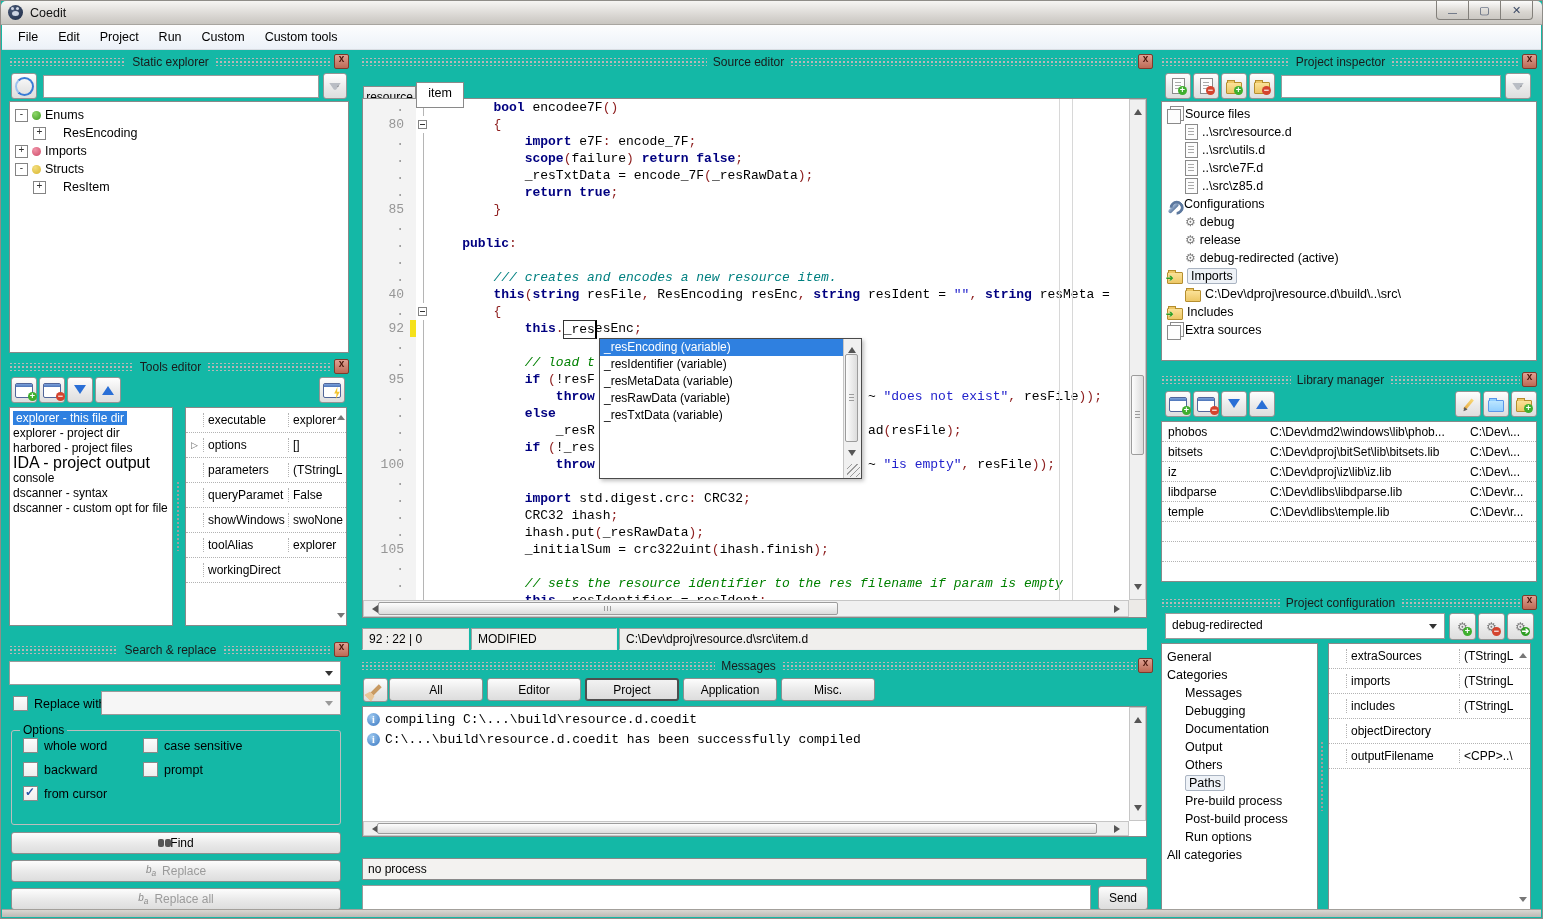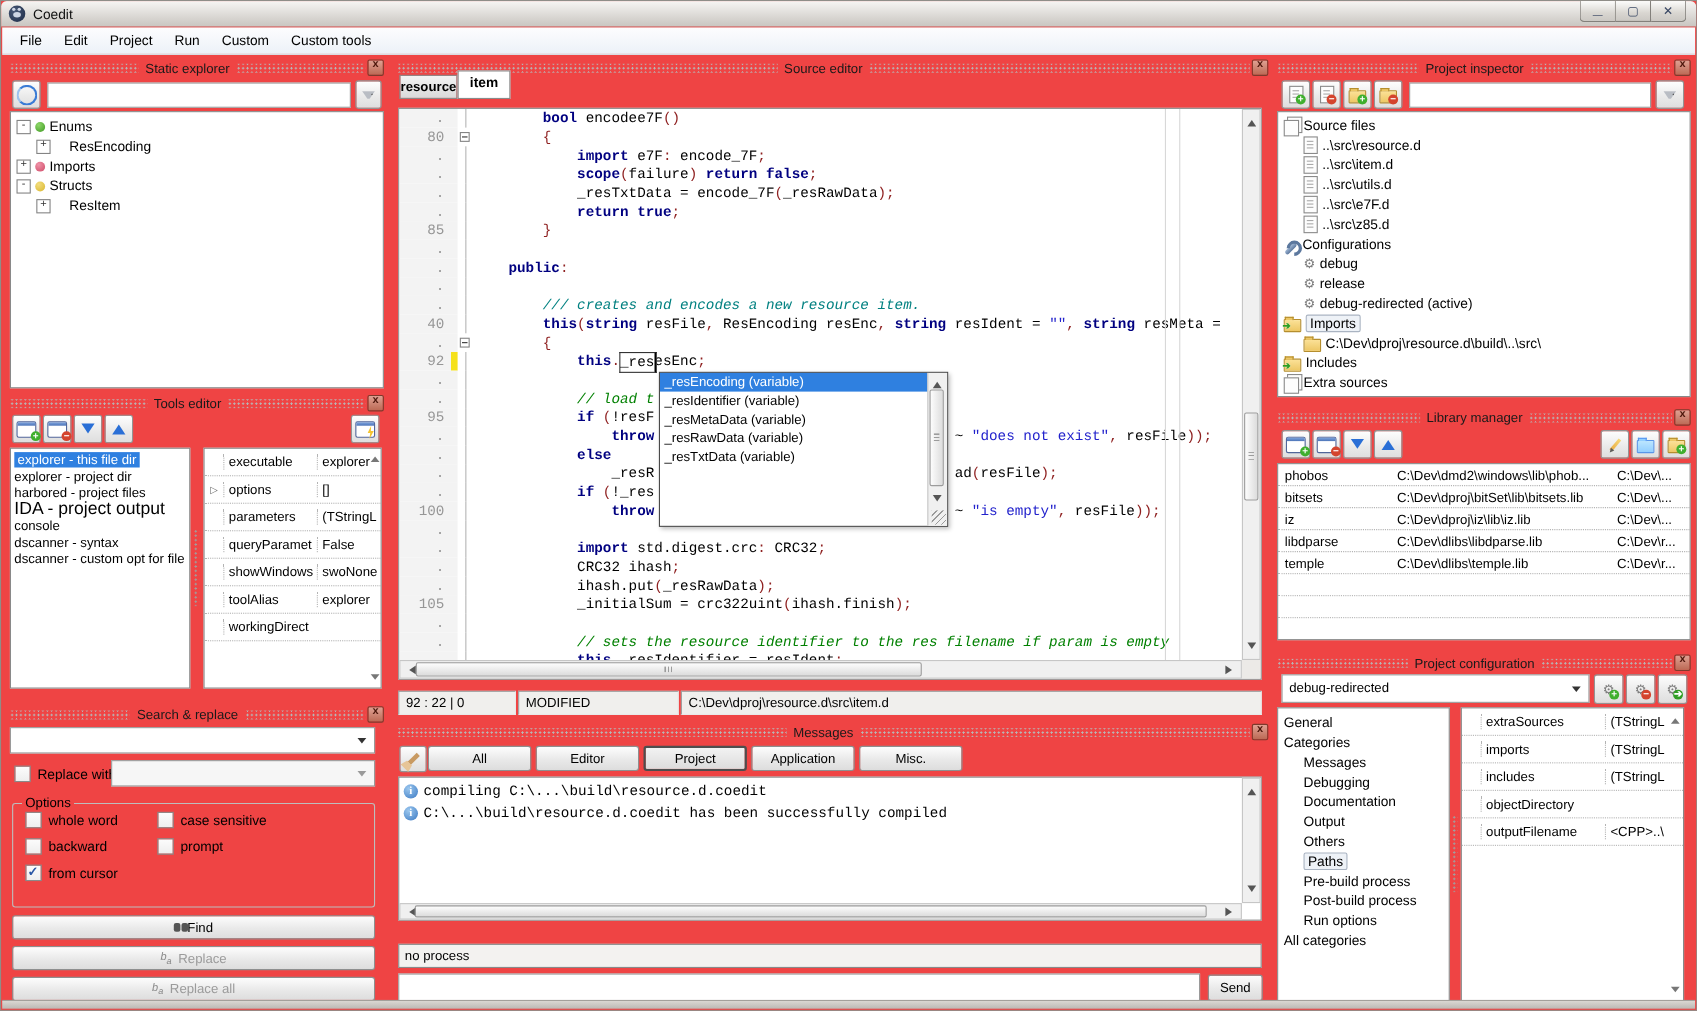"Coedit" #win { background: #ef4444 -> #14b8a6 }
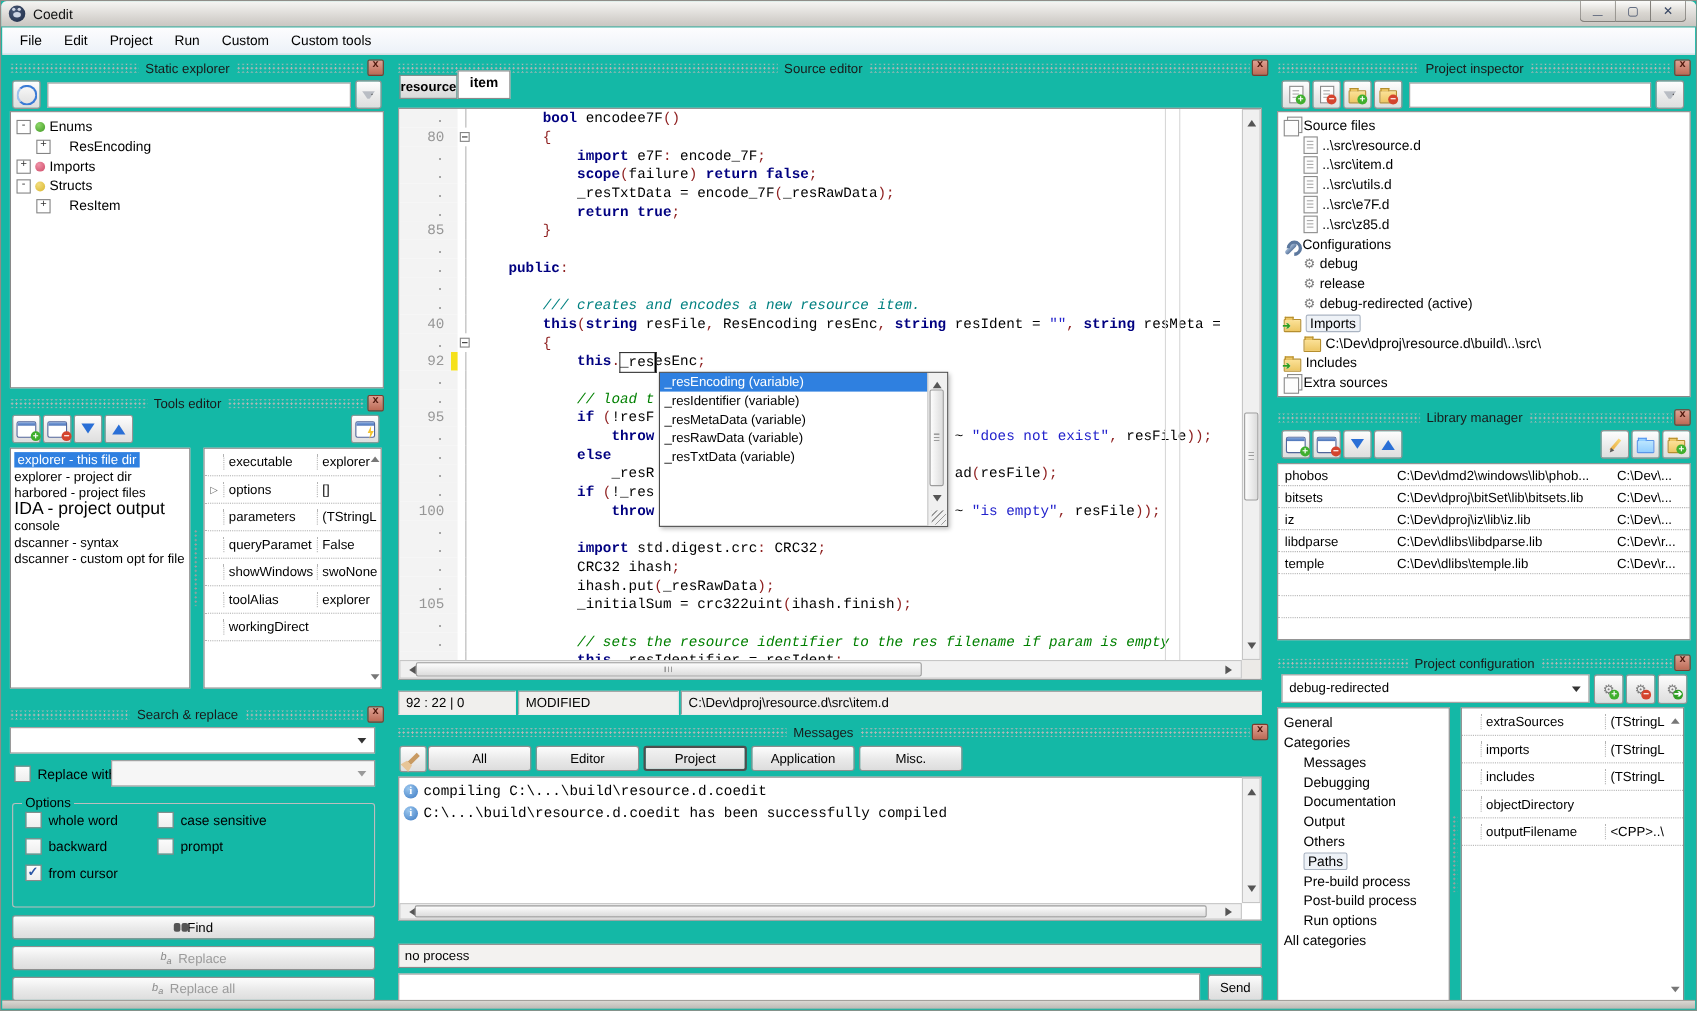"resource" #tabbar { font-weight: bold -> none; top: 63px -> 81px }
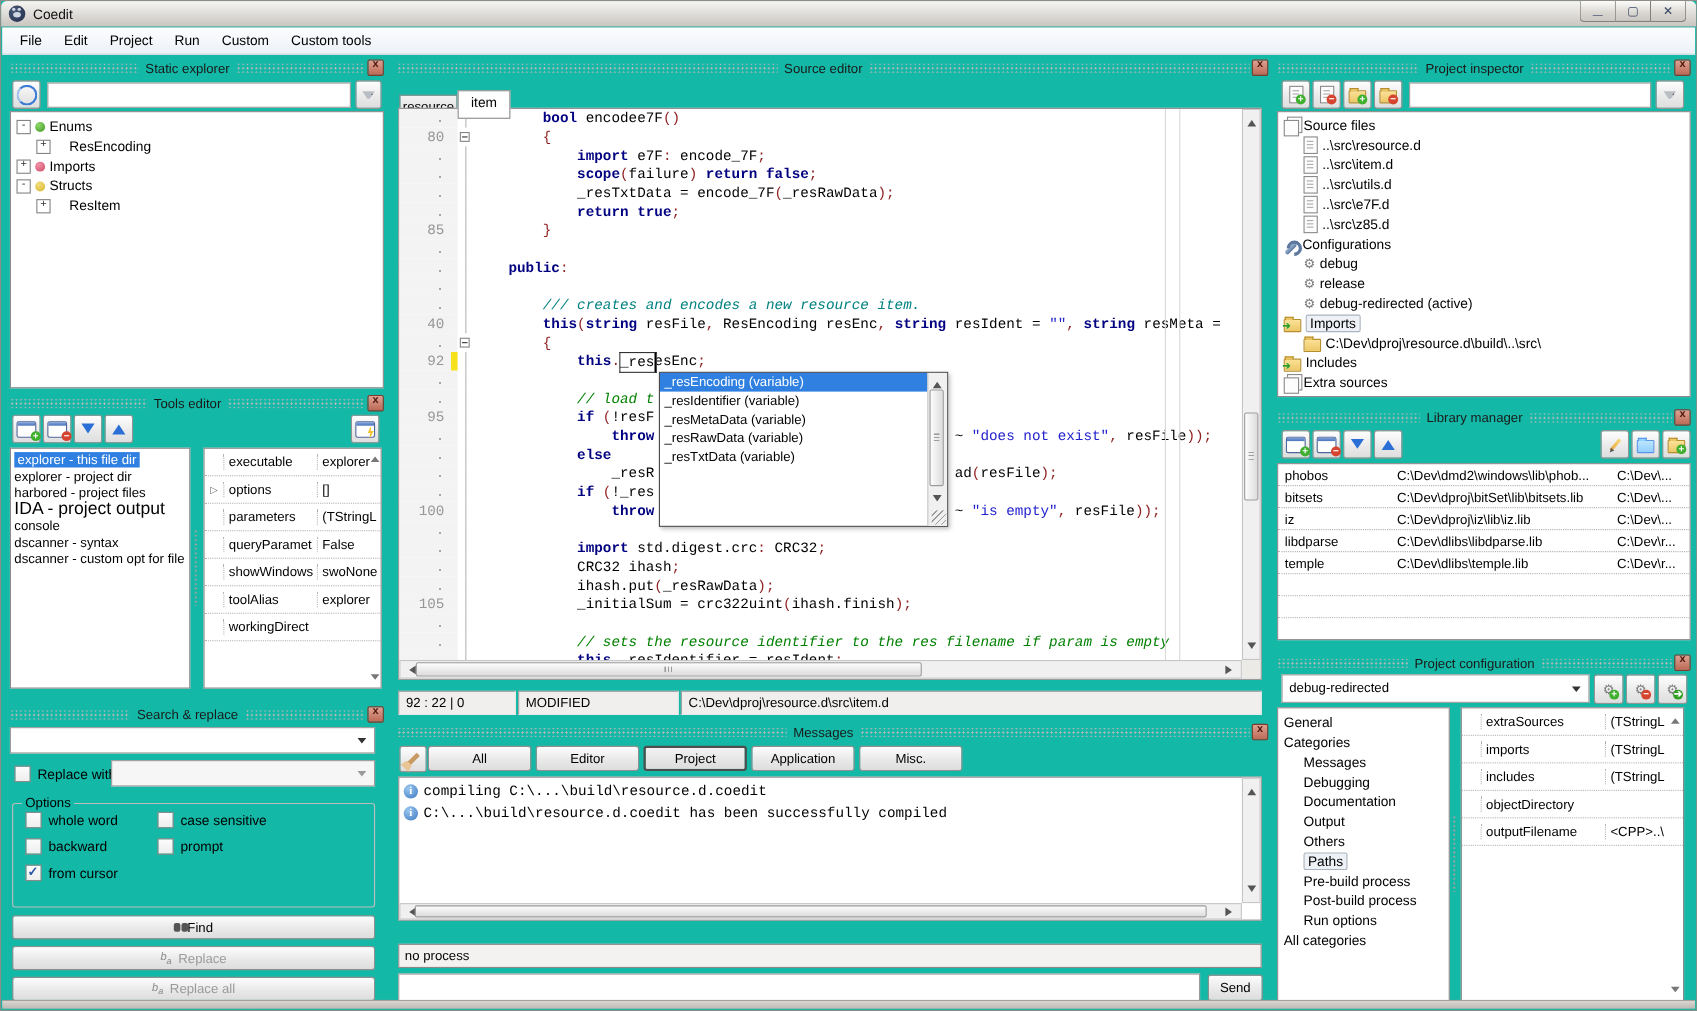"..\src\item.d" div.titem { html: <div> <span></span> <span>..\src\item.d</span> </div> -> none }
